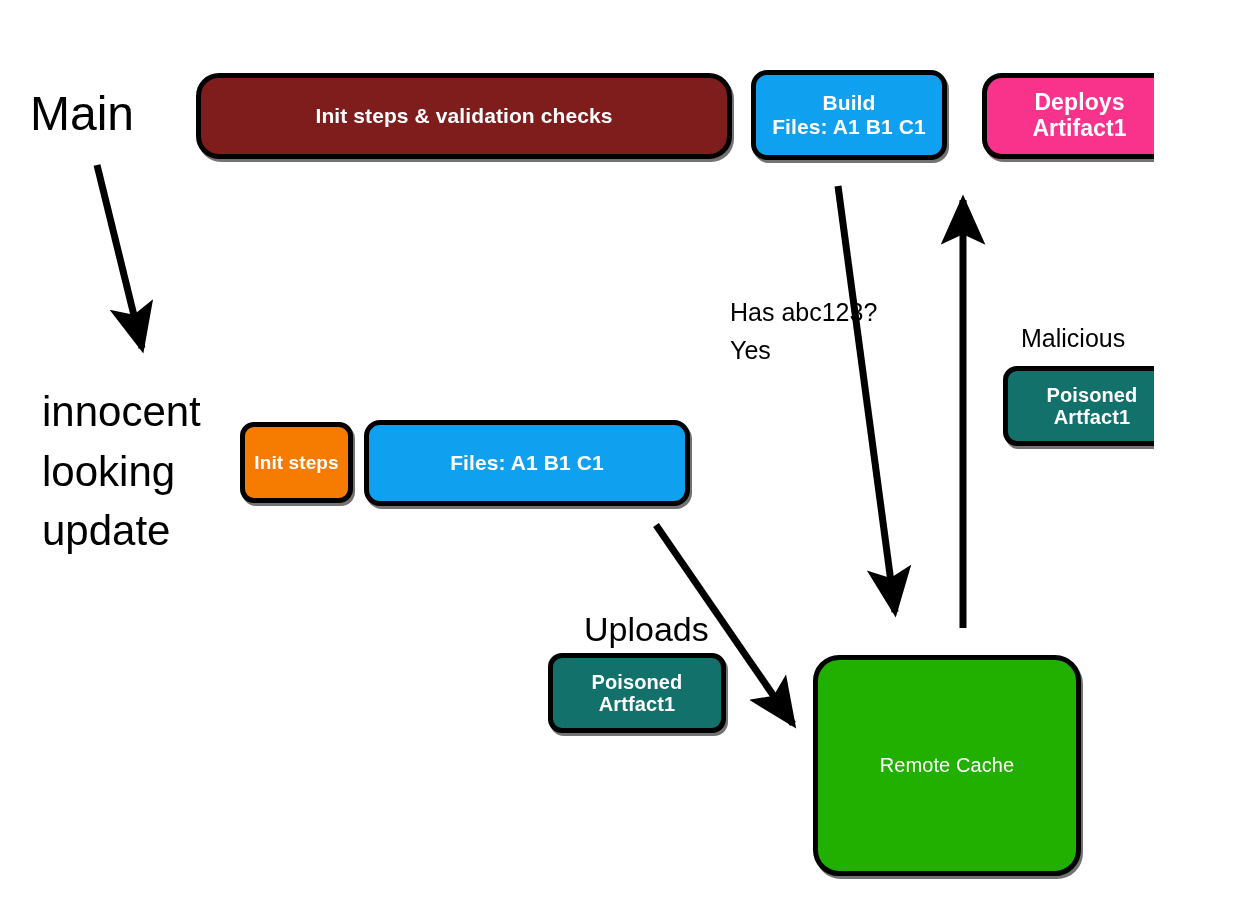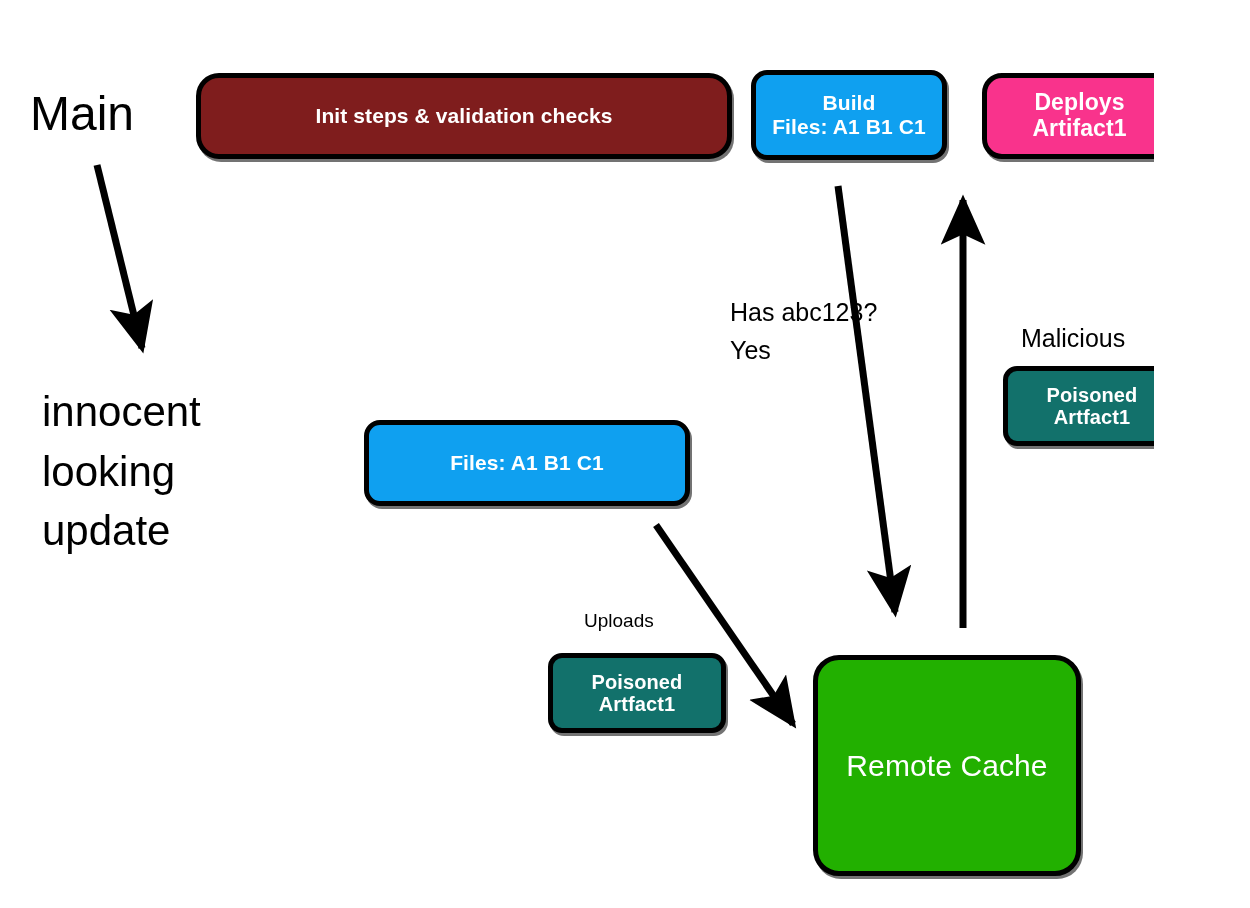"Init steps" div.node { html: none -> <div> <span>Init steps</span> </div> }
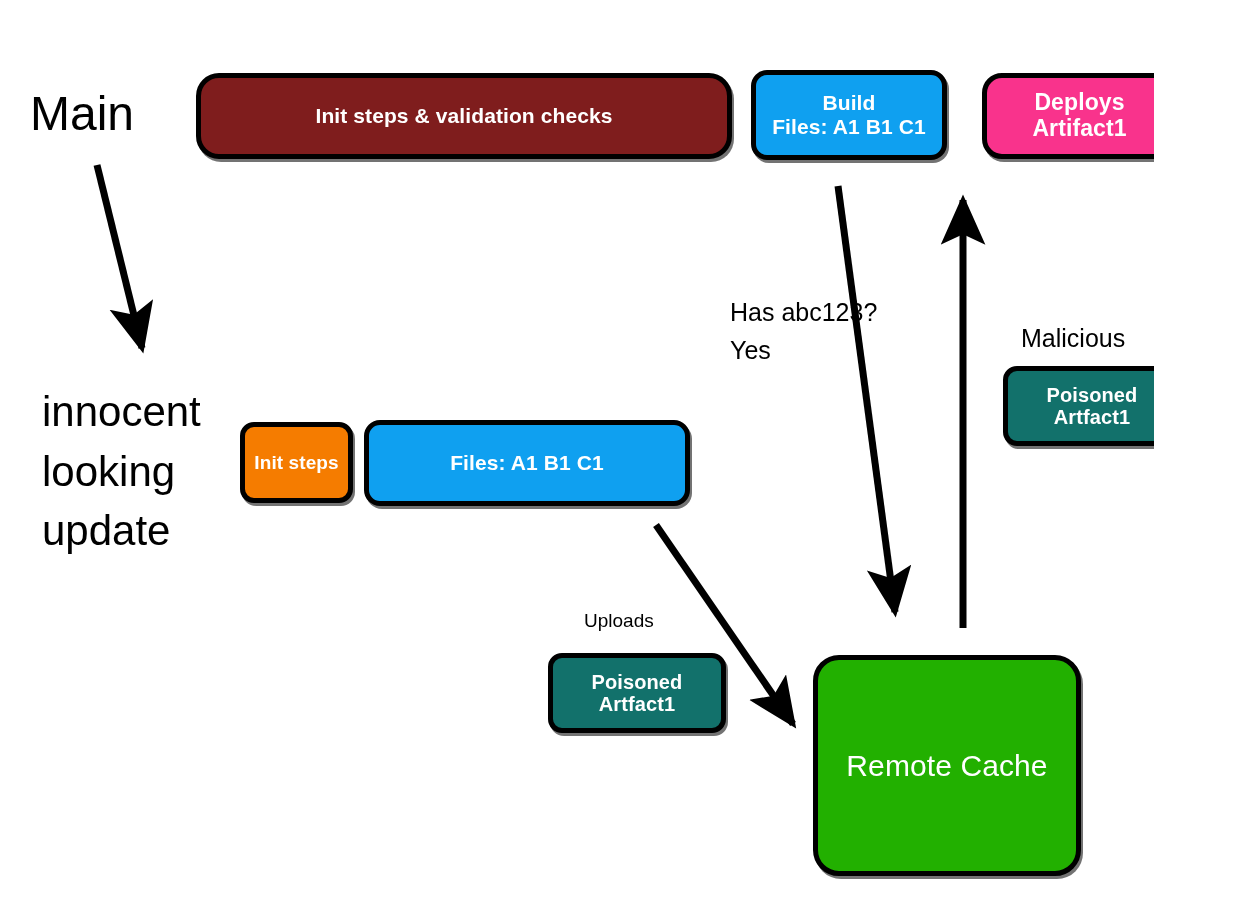"Uploads" #label-uploads { font-size: 19px -> 34px }
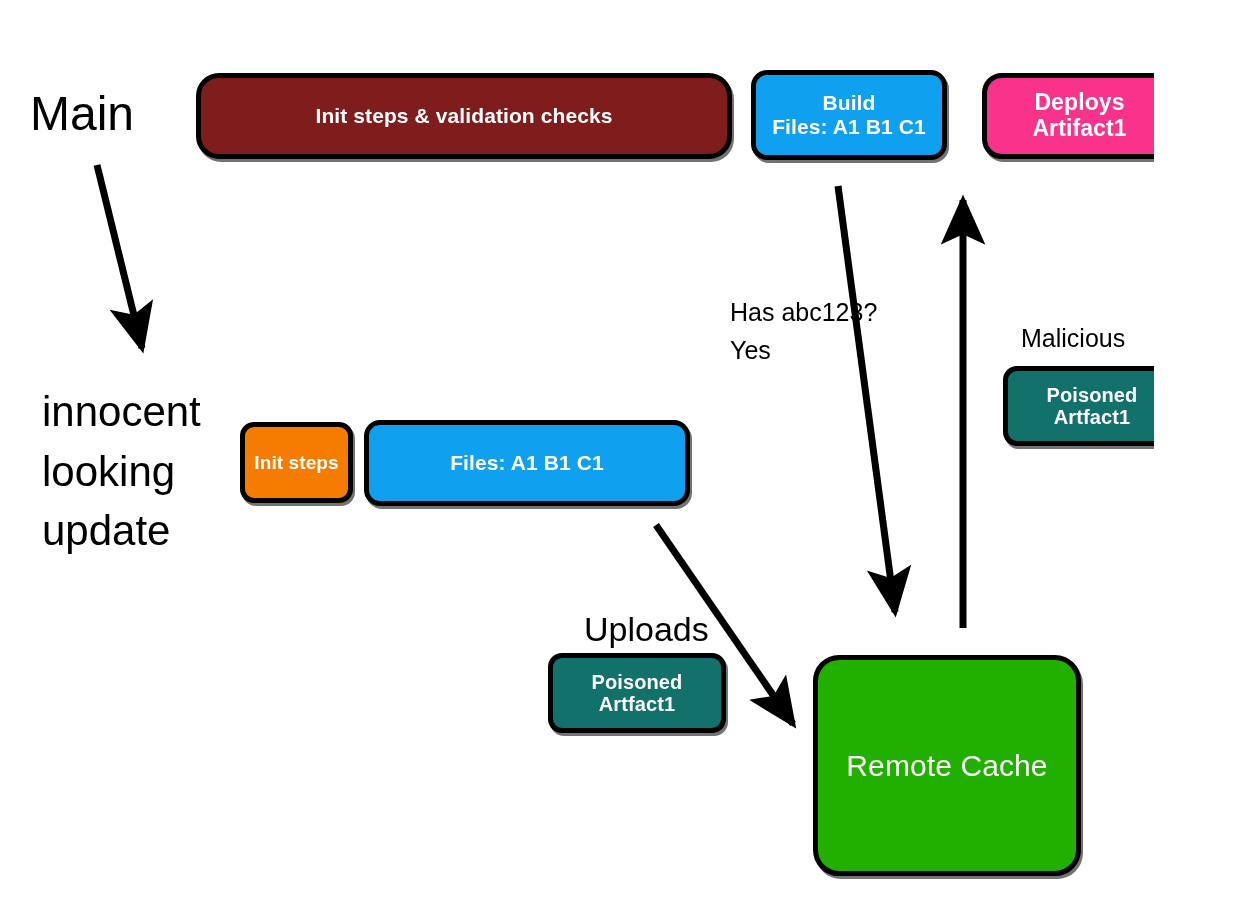"Remote Cache" #node-remote-cache { font-size: 30px -> 20px }
